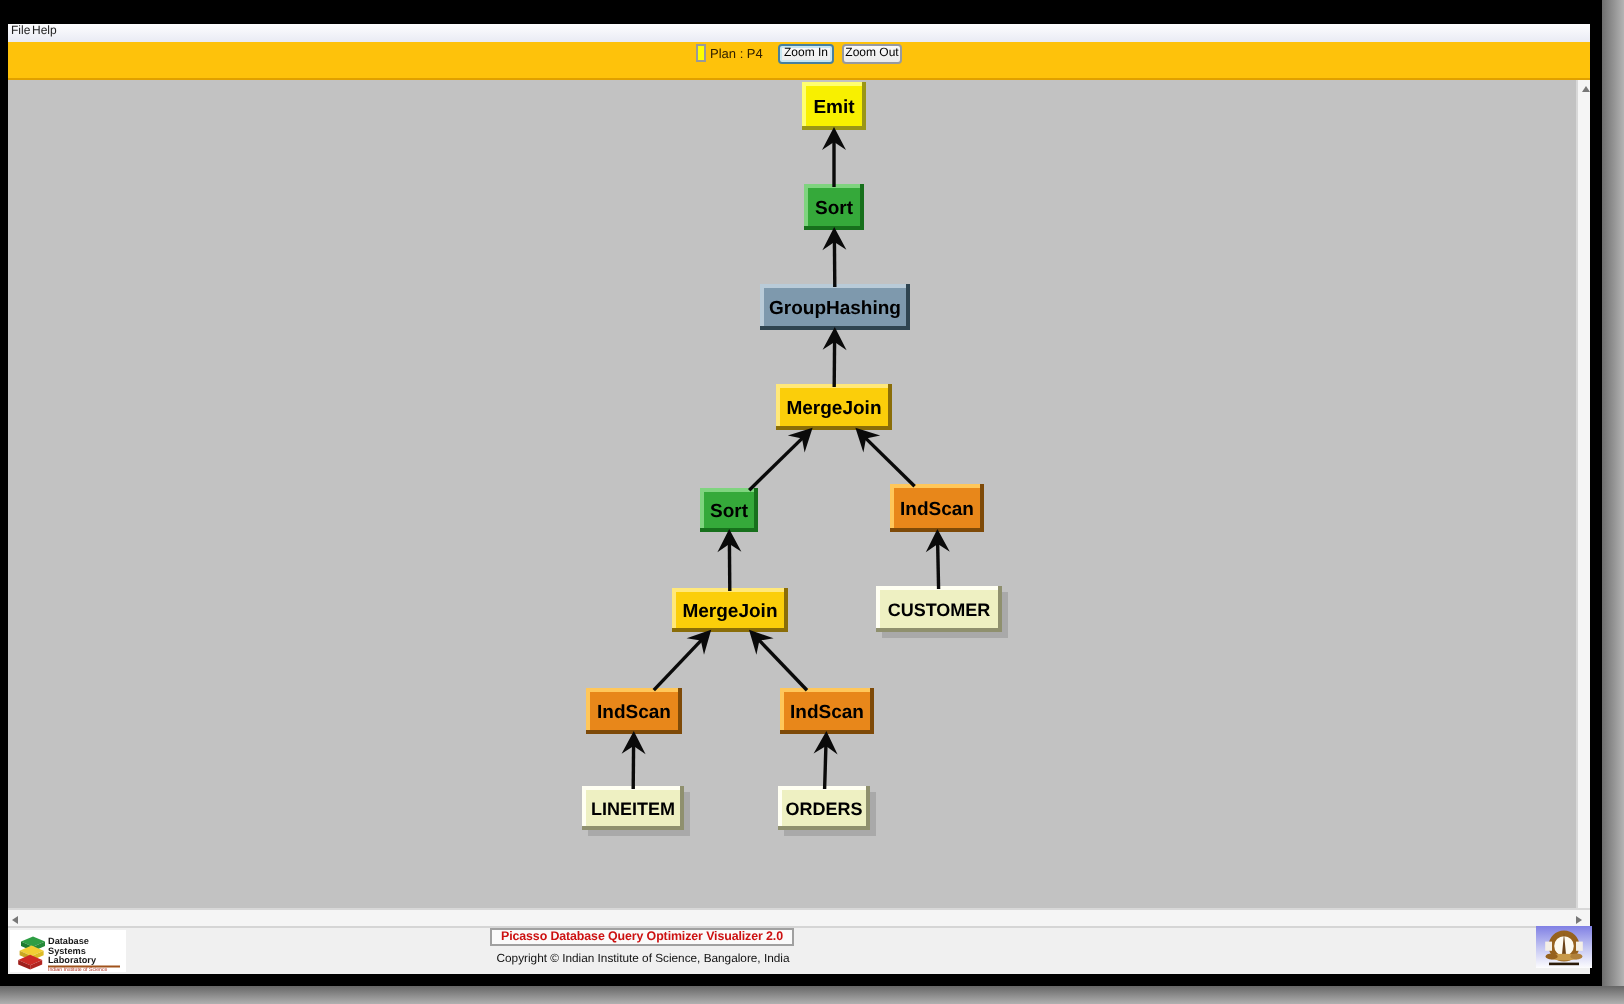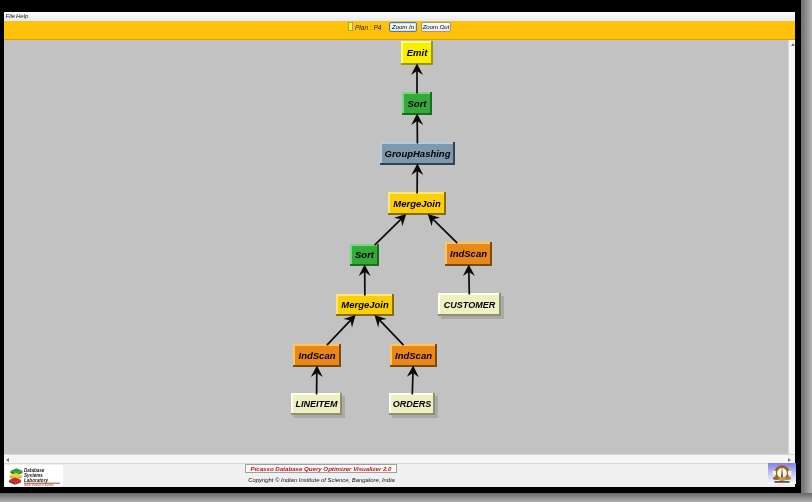"Emit" .win { font-style: italic -> none }
